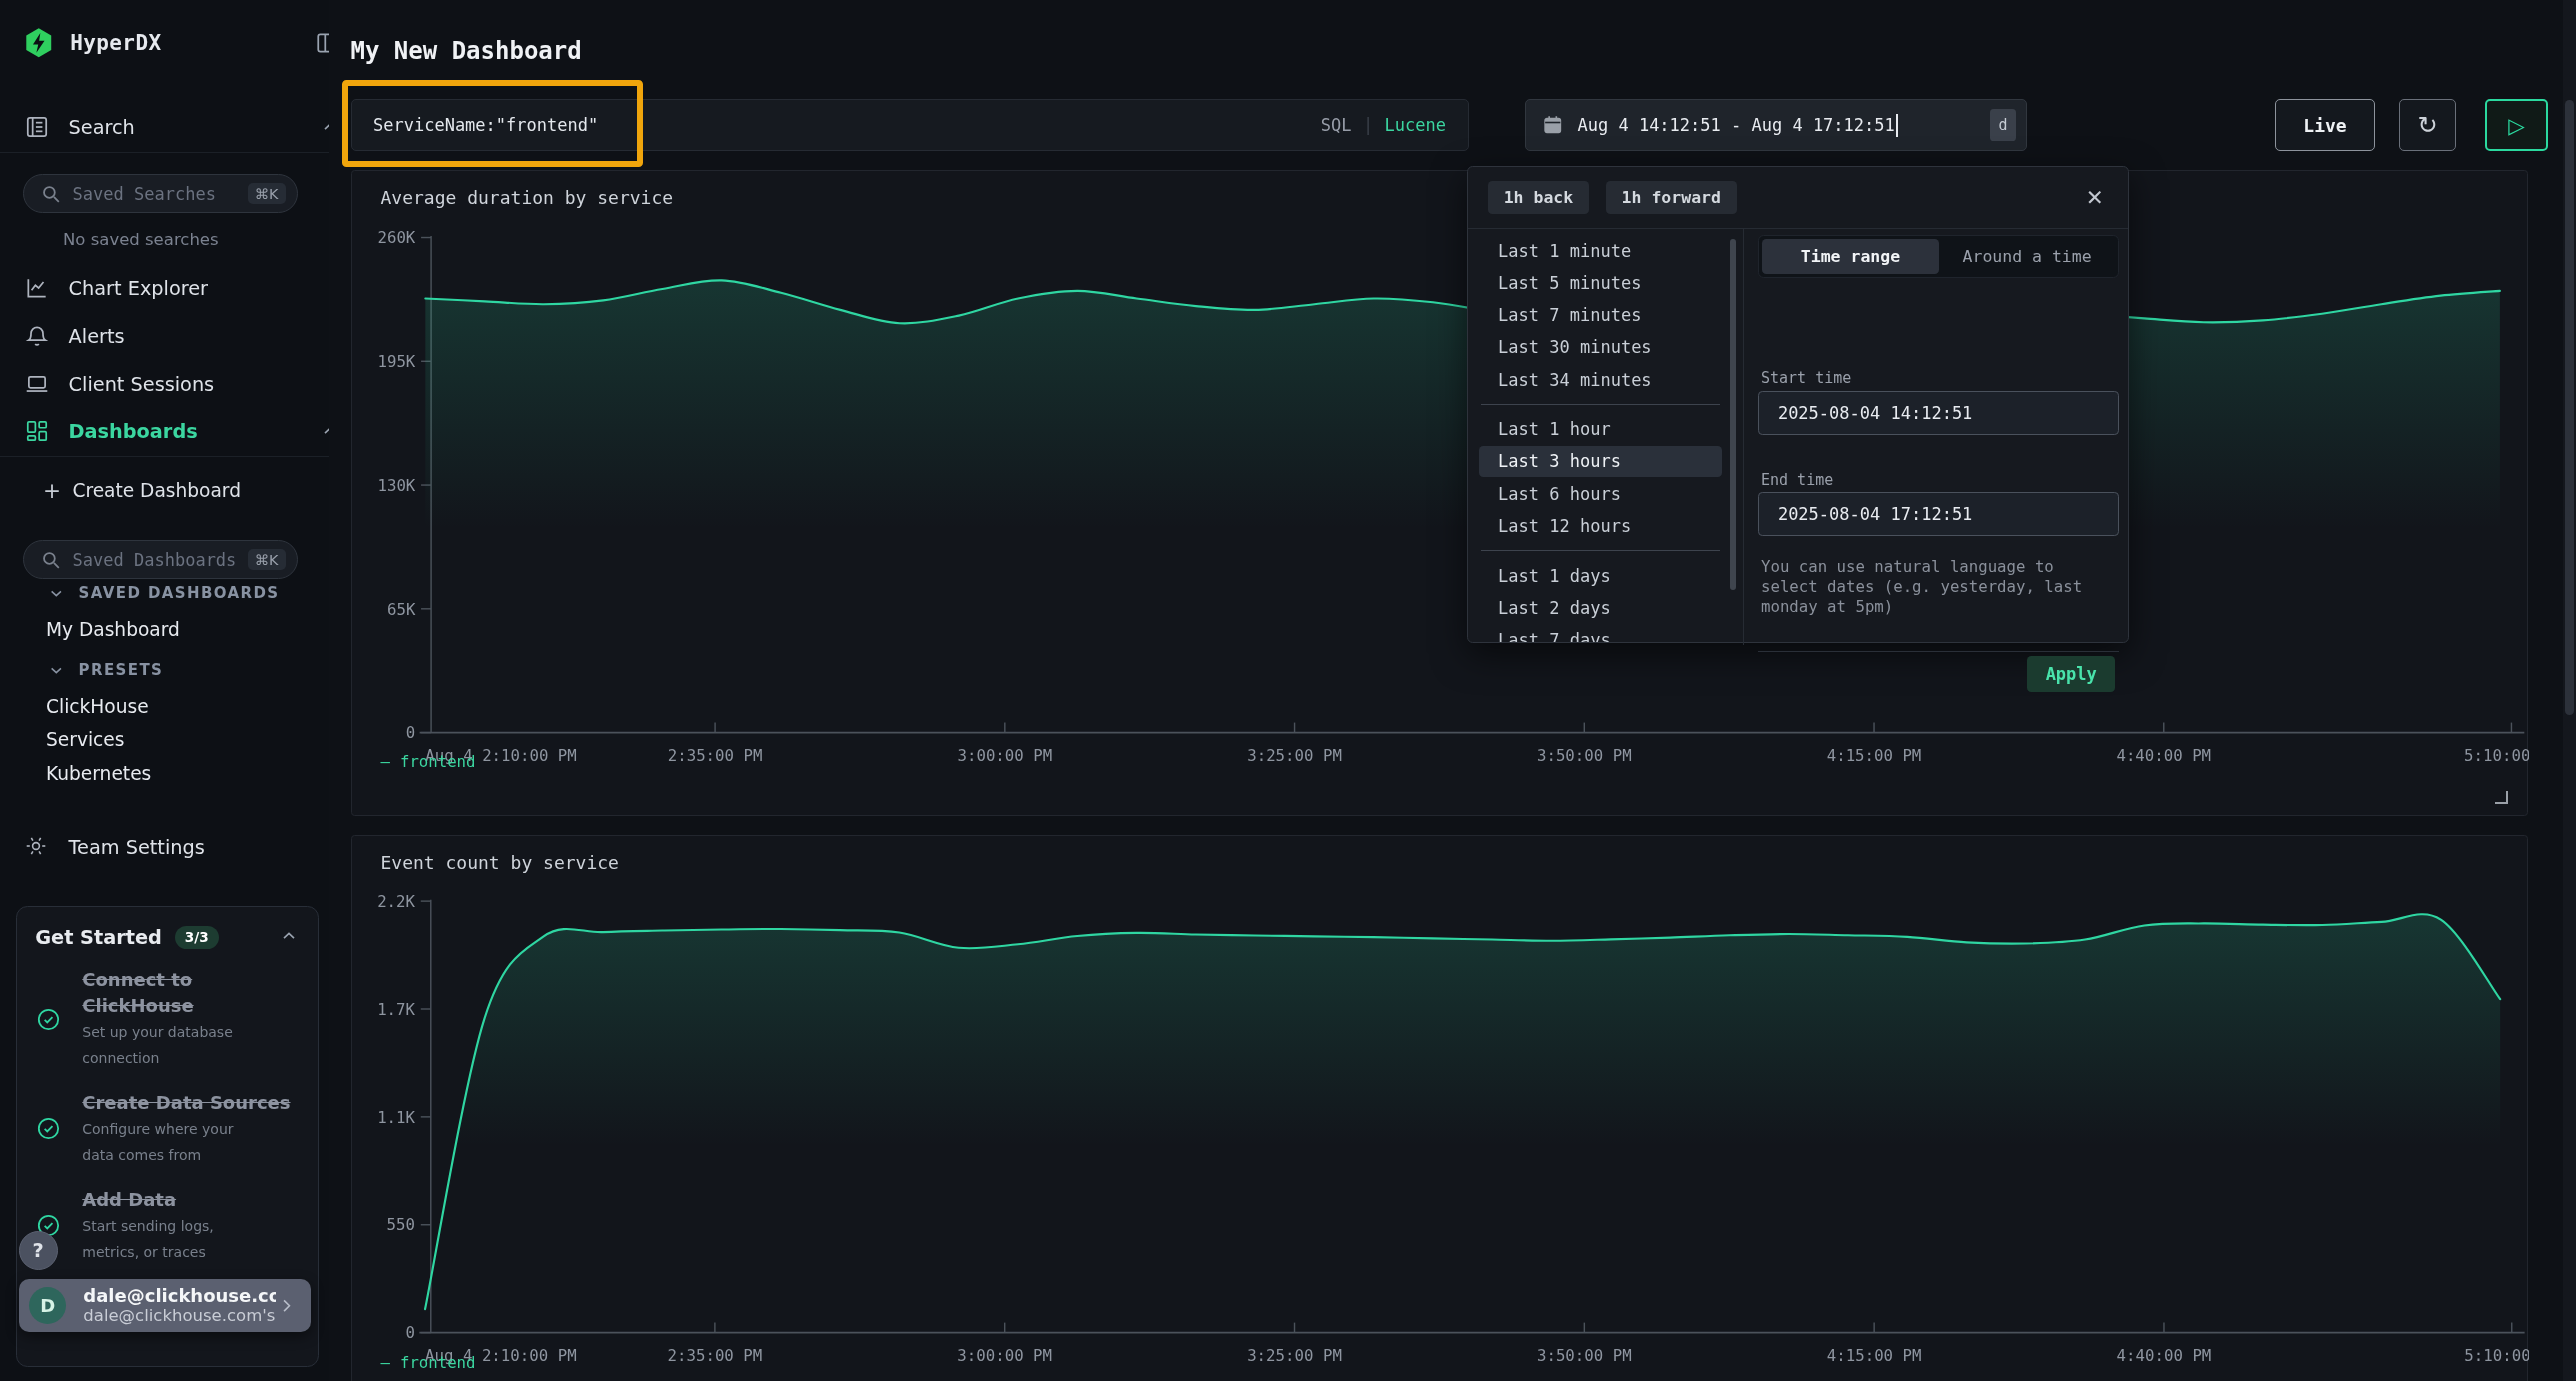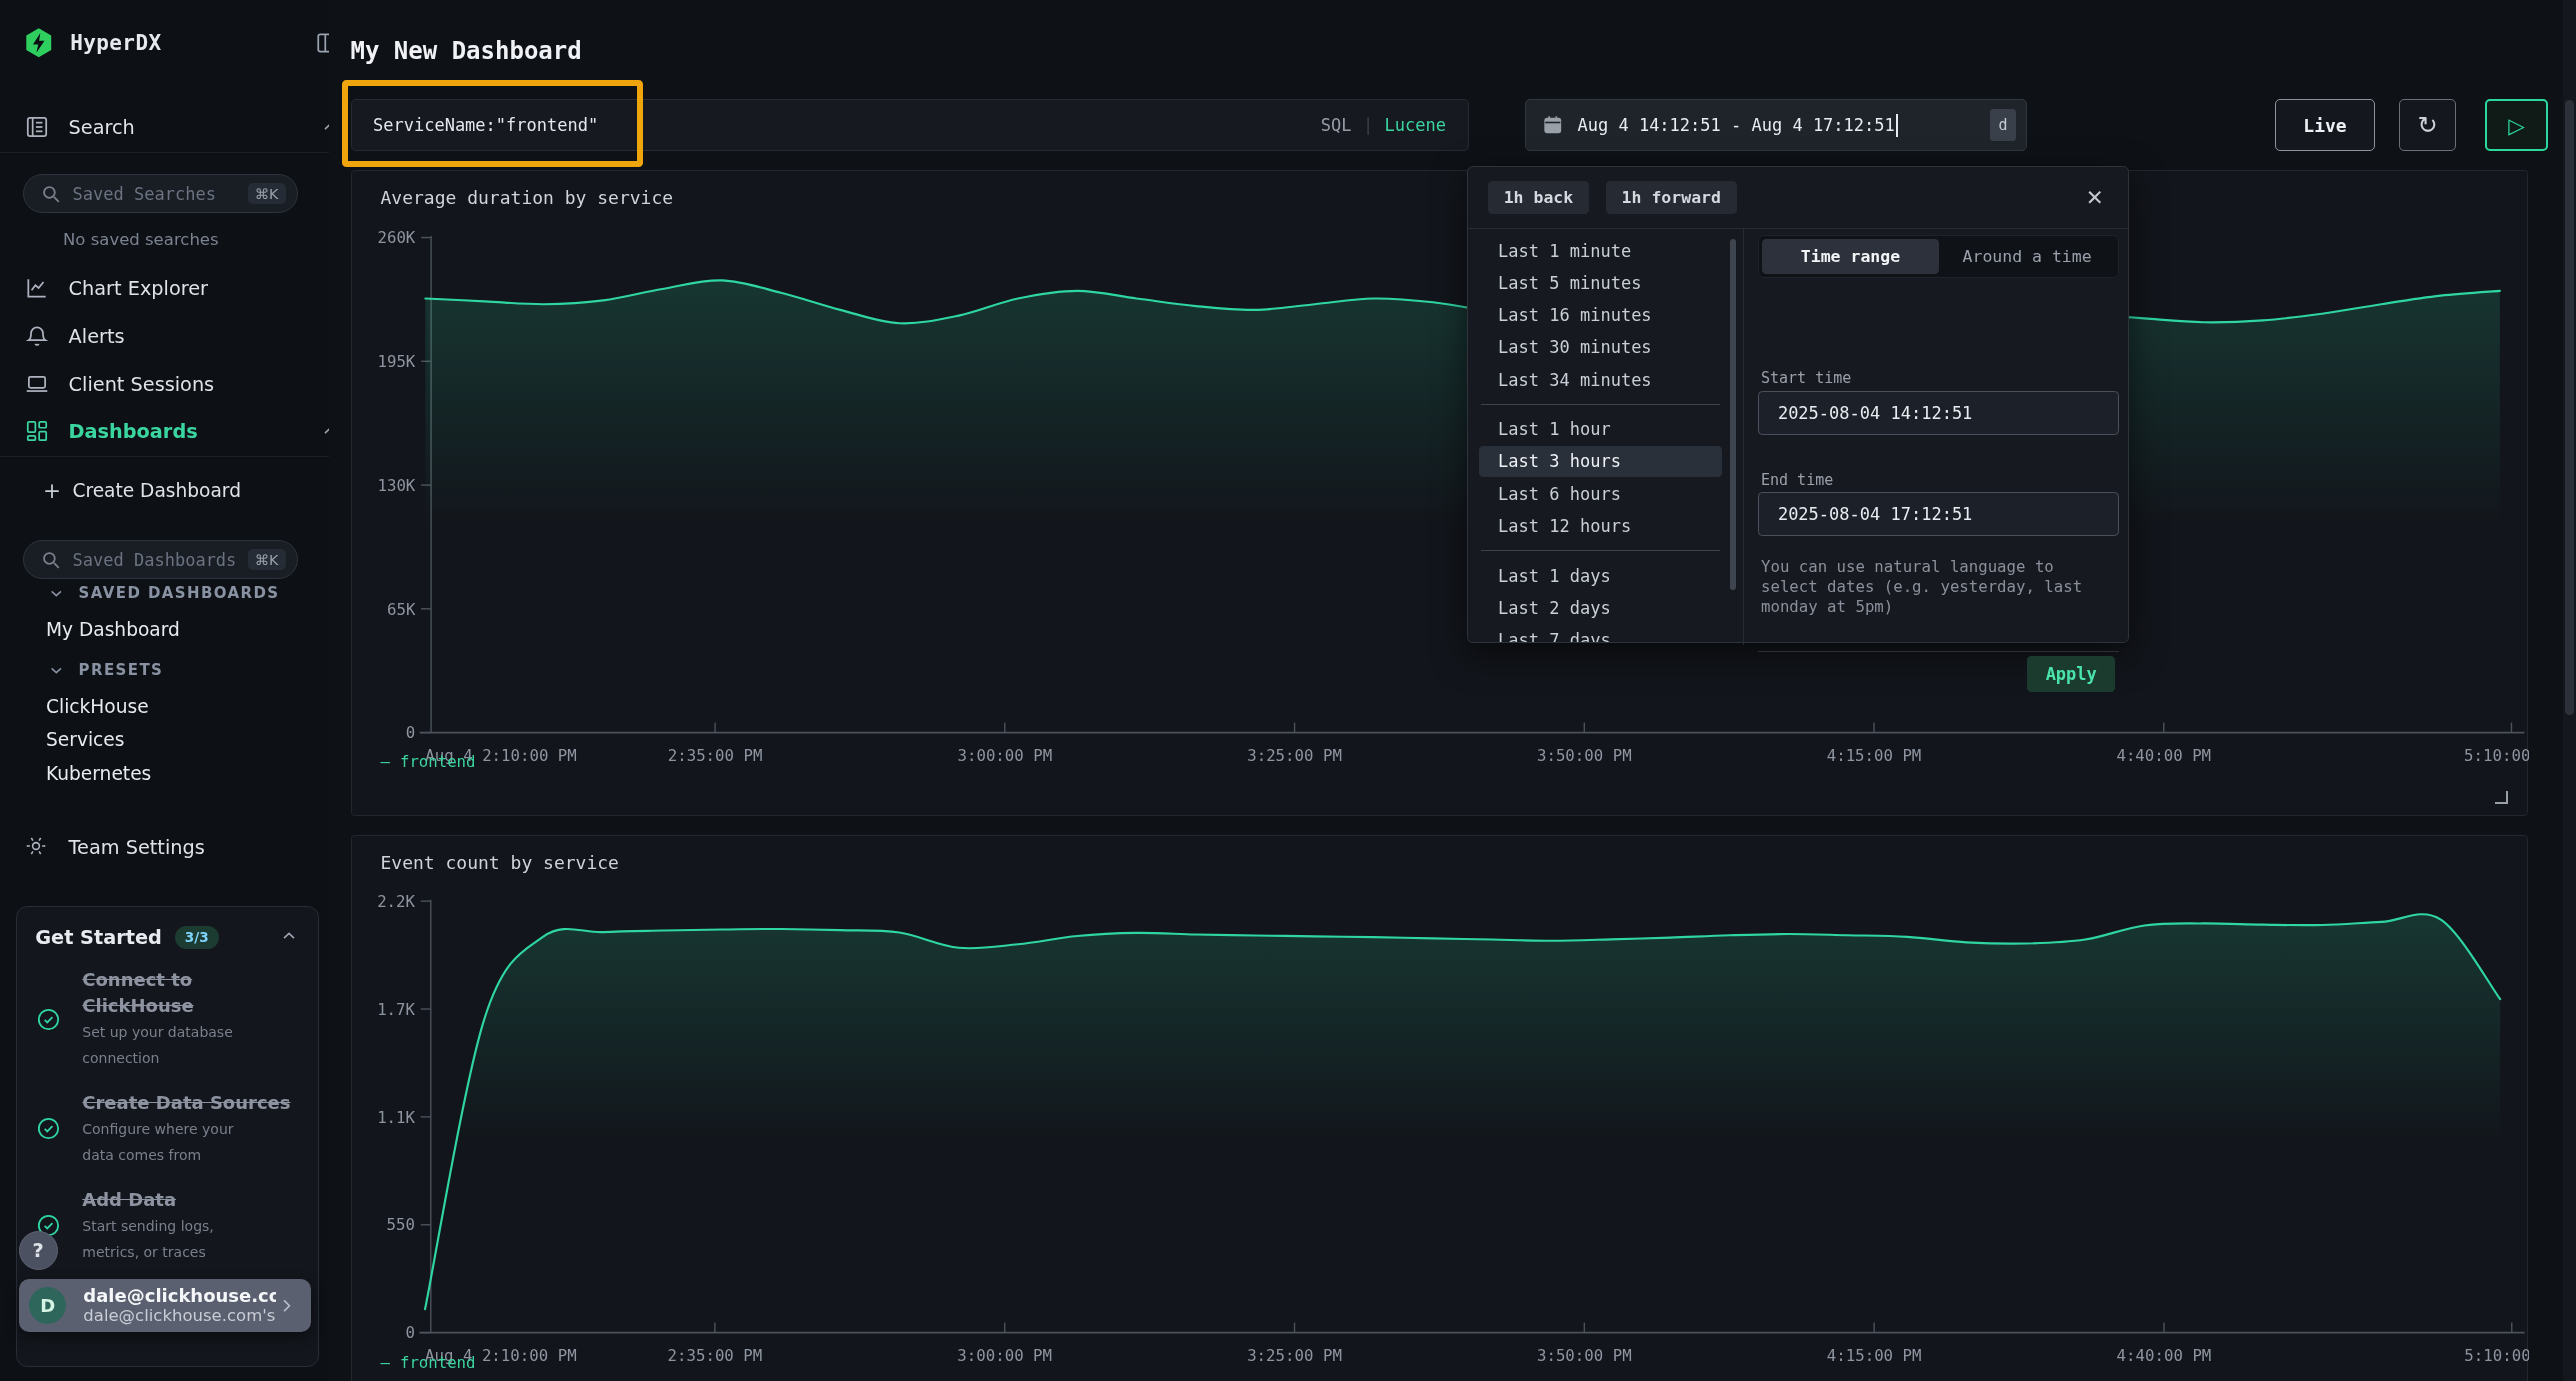"Last 16 minutes" div.tp-item { text: 16 -> 7 }
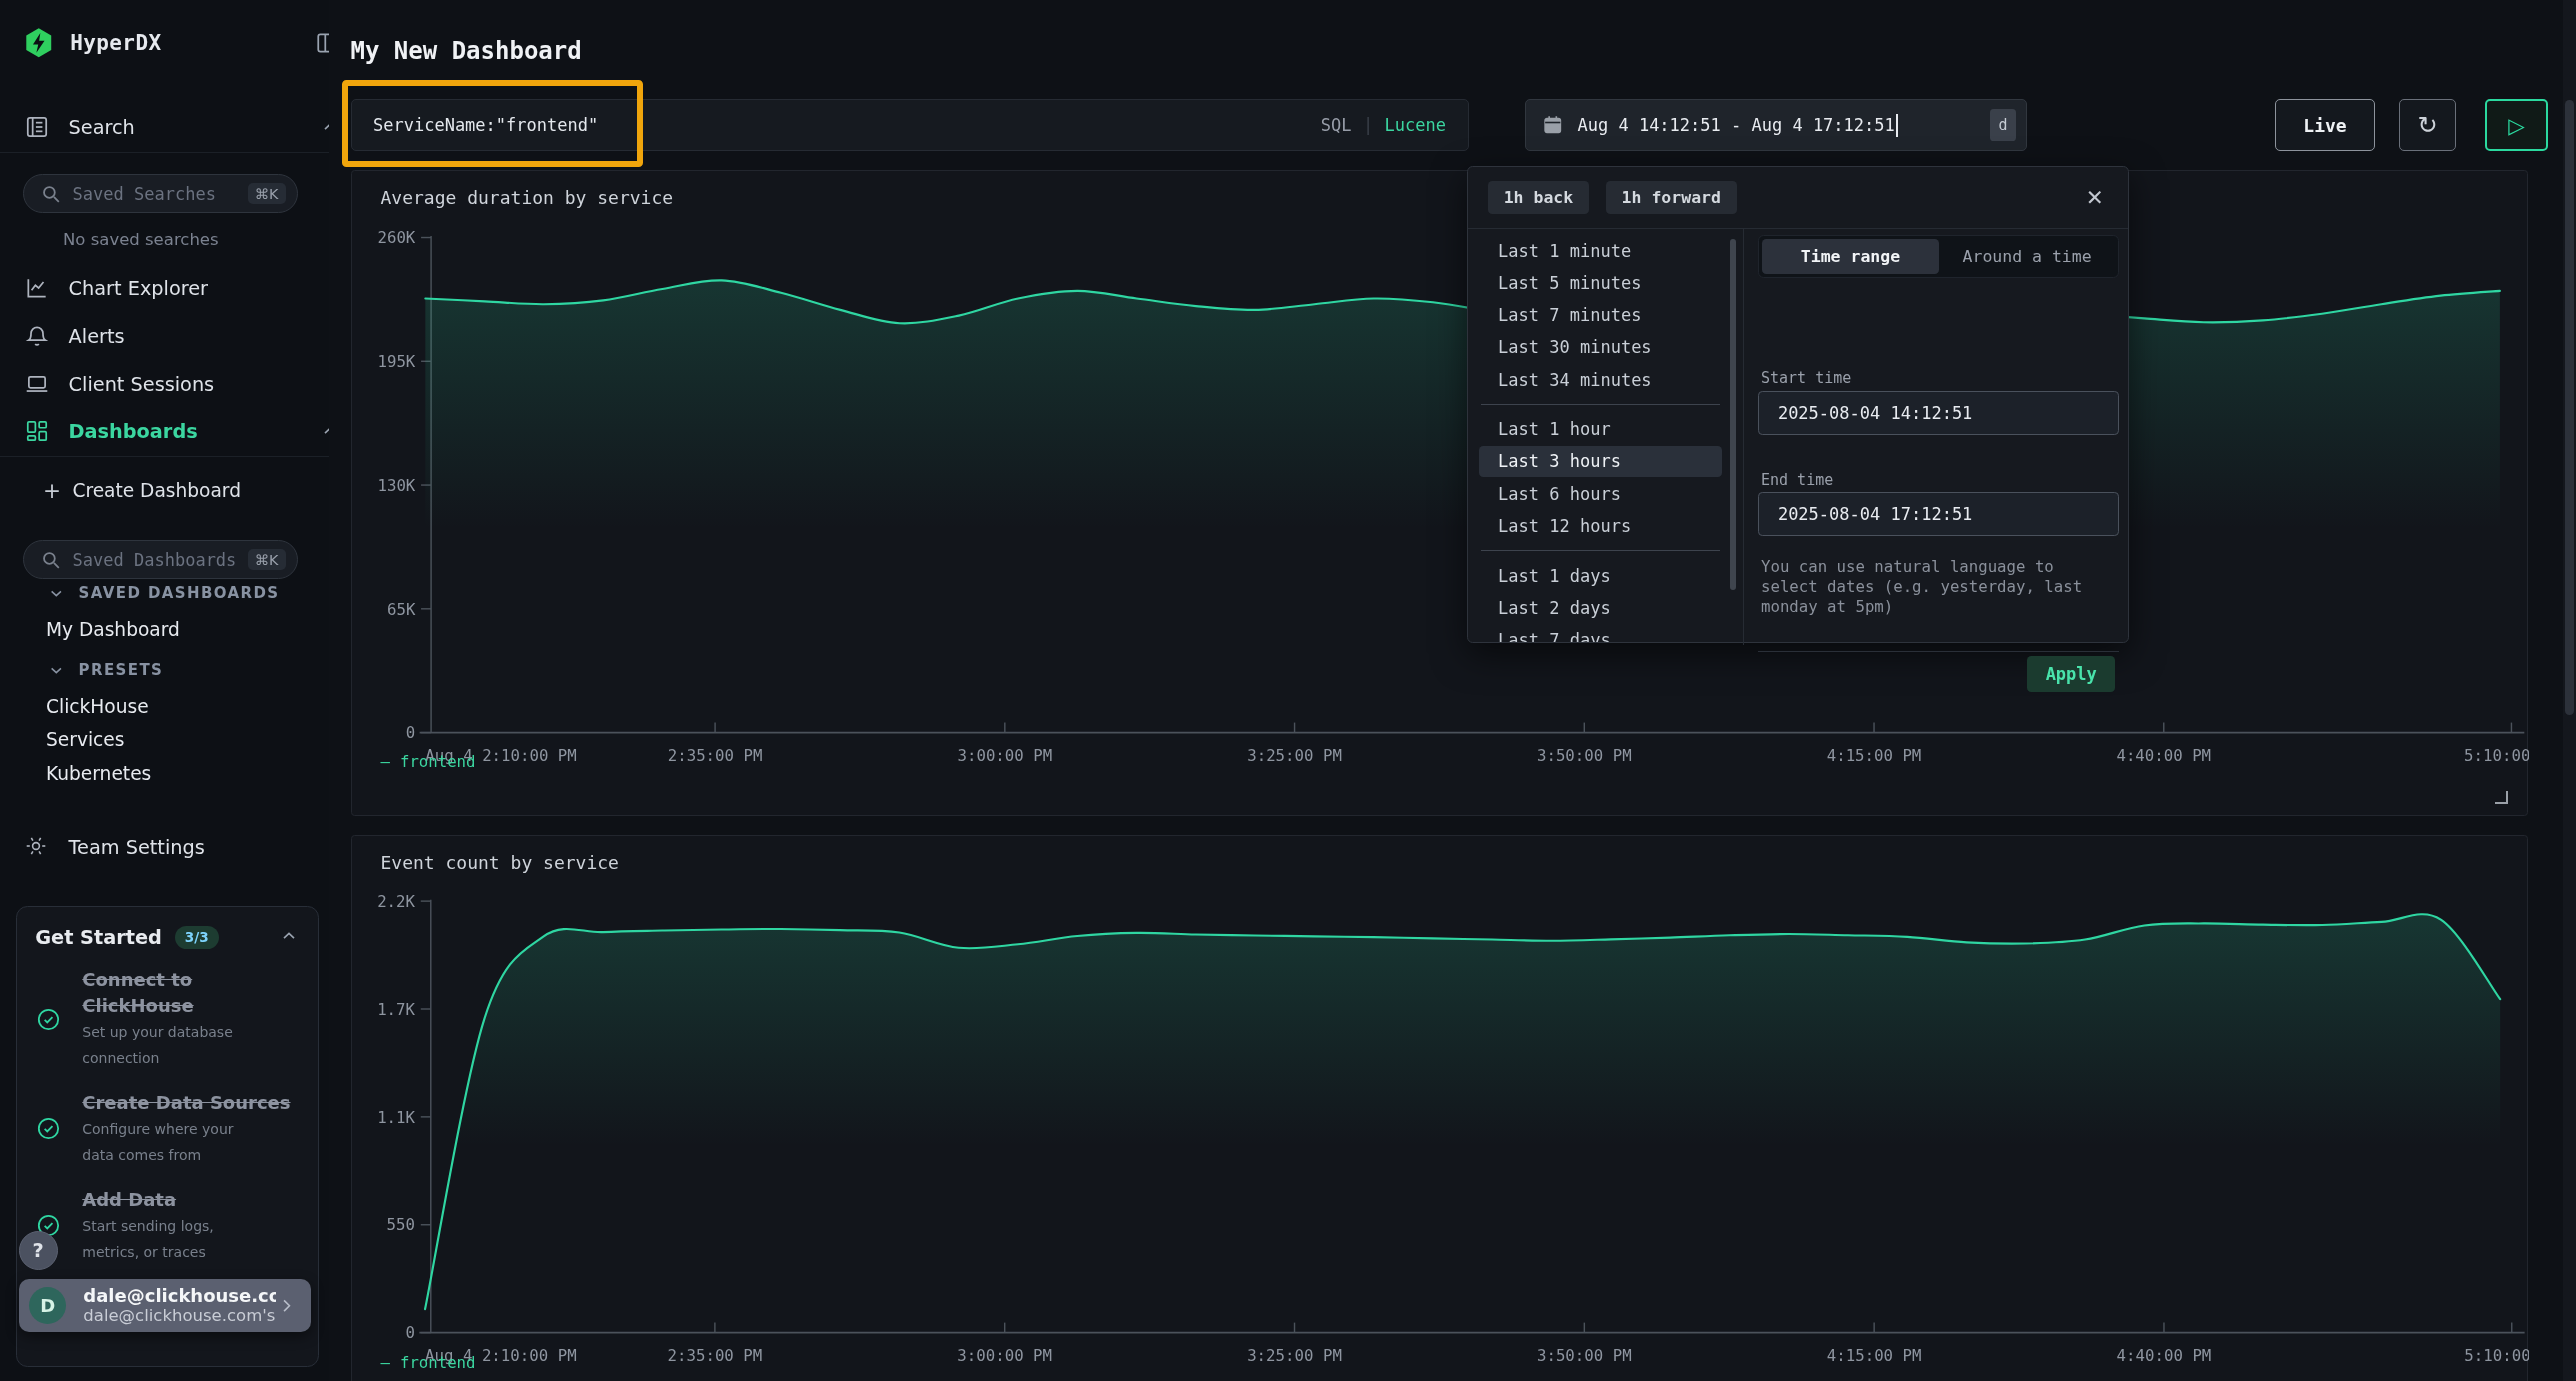"3/3" .gs-badge { color: #7dd3fc -> #ffffff }
